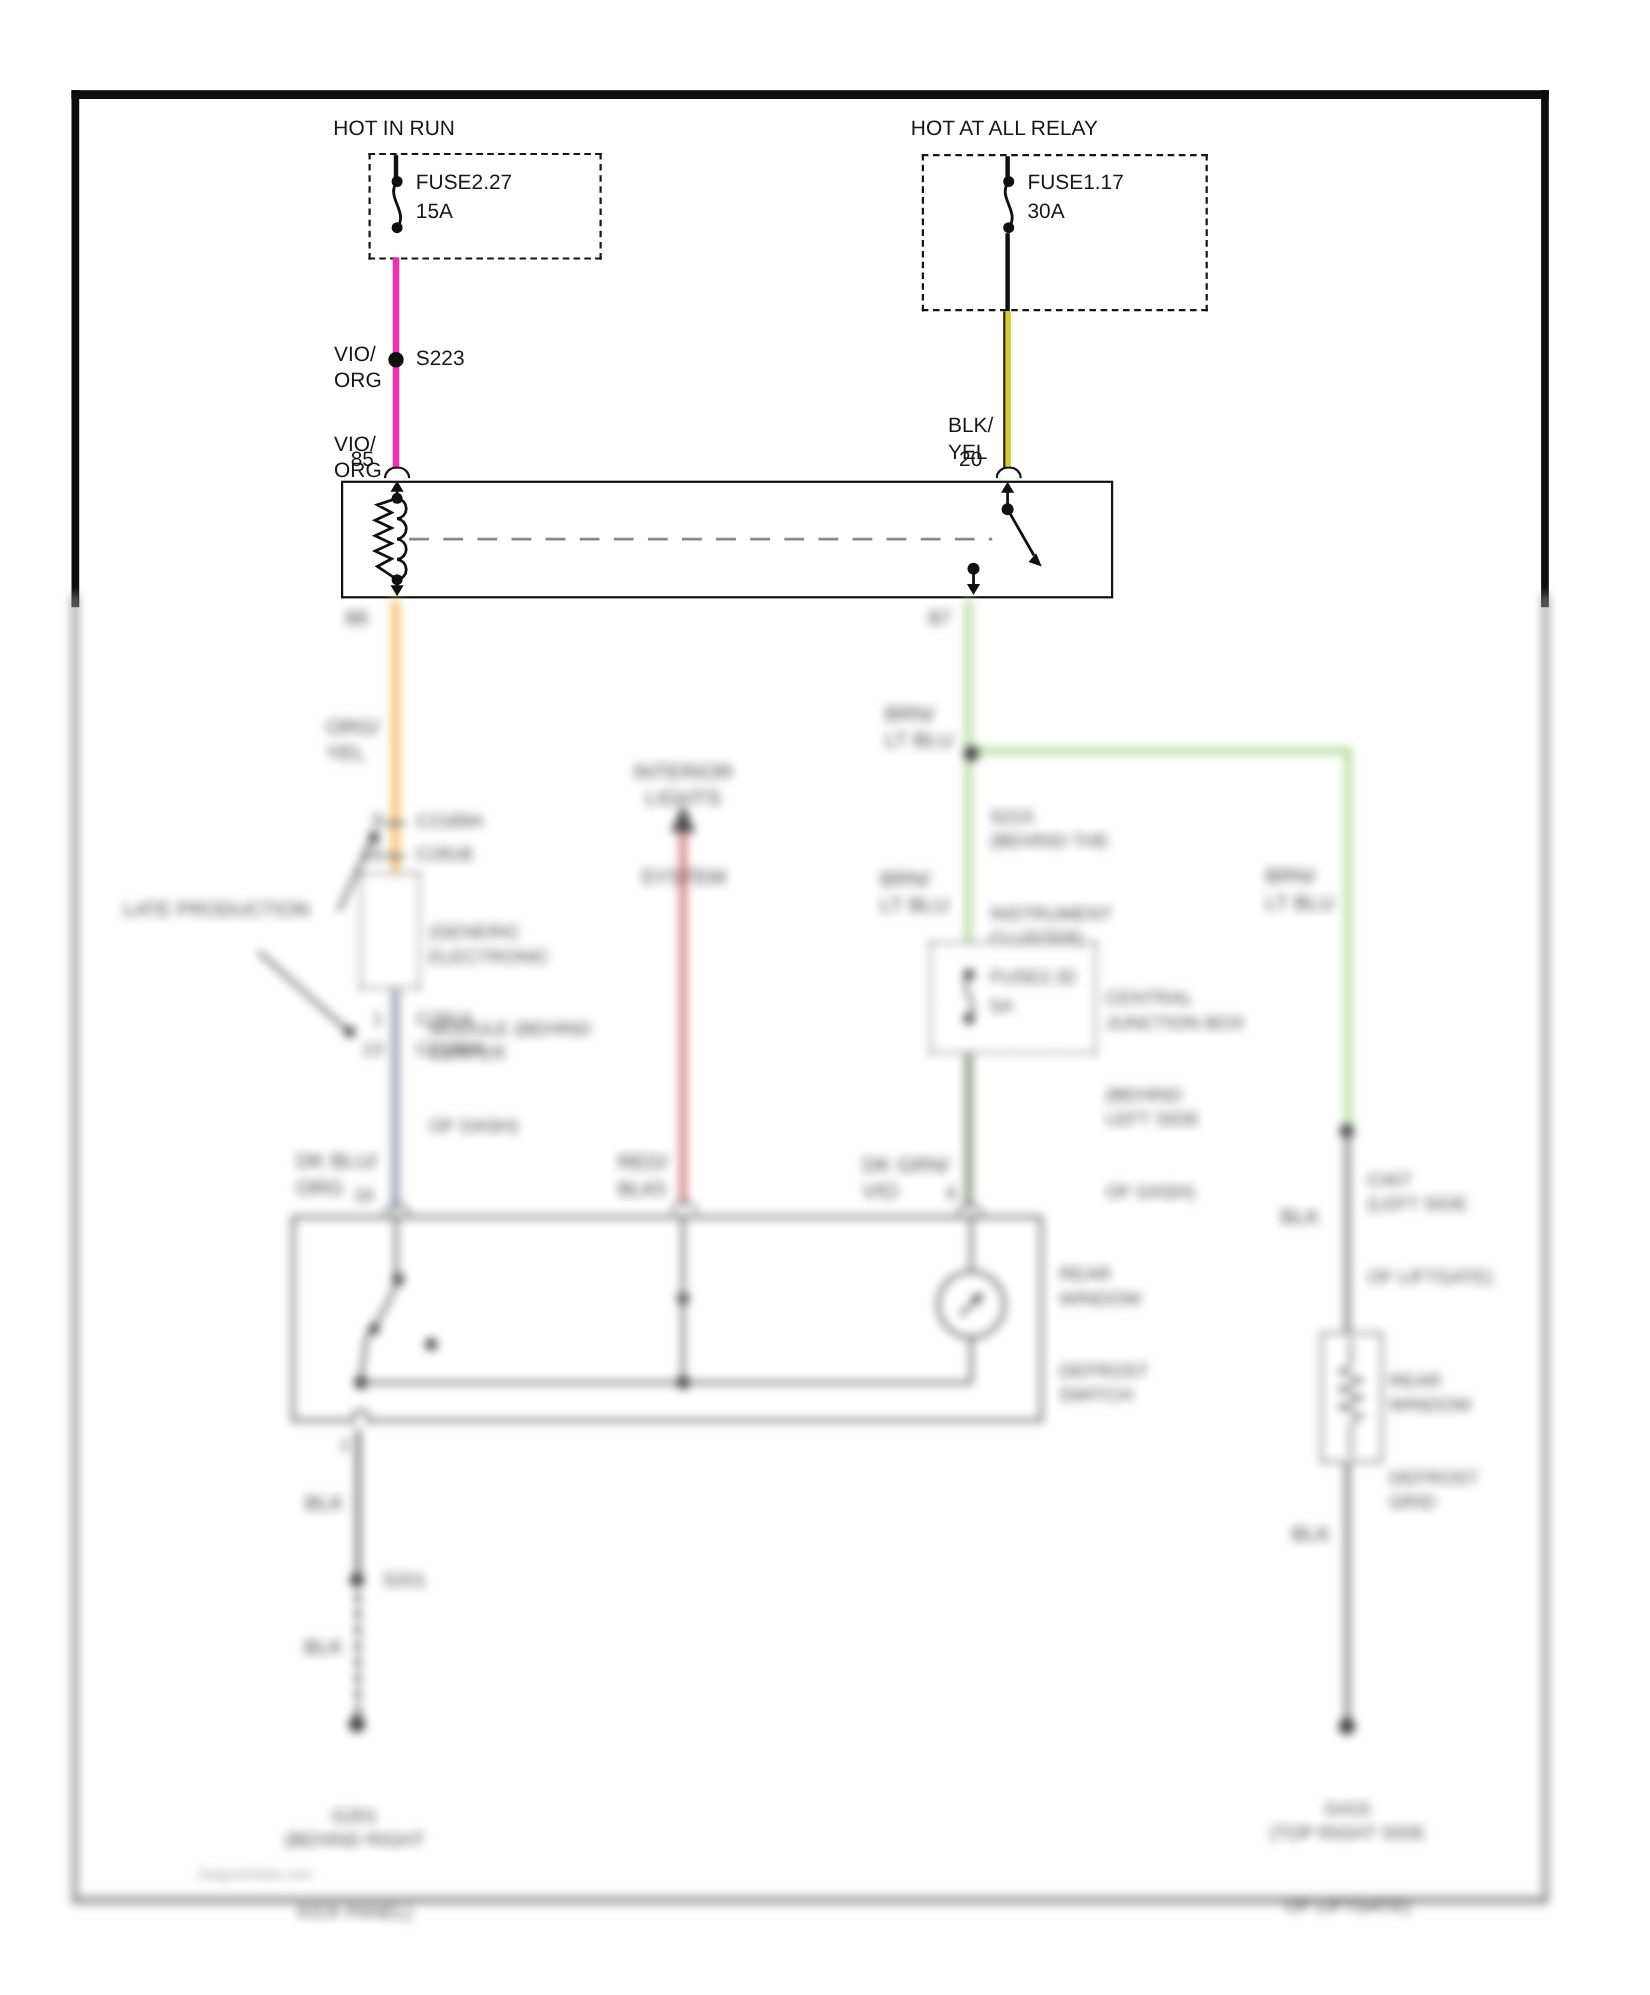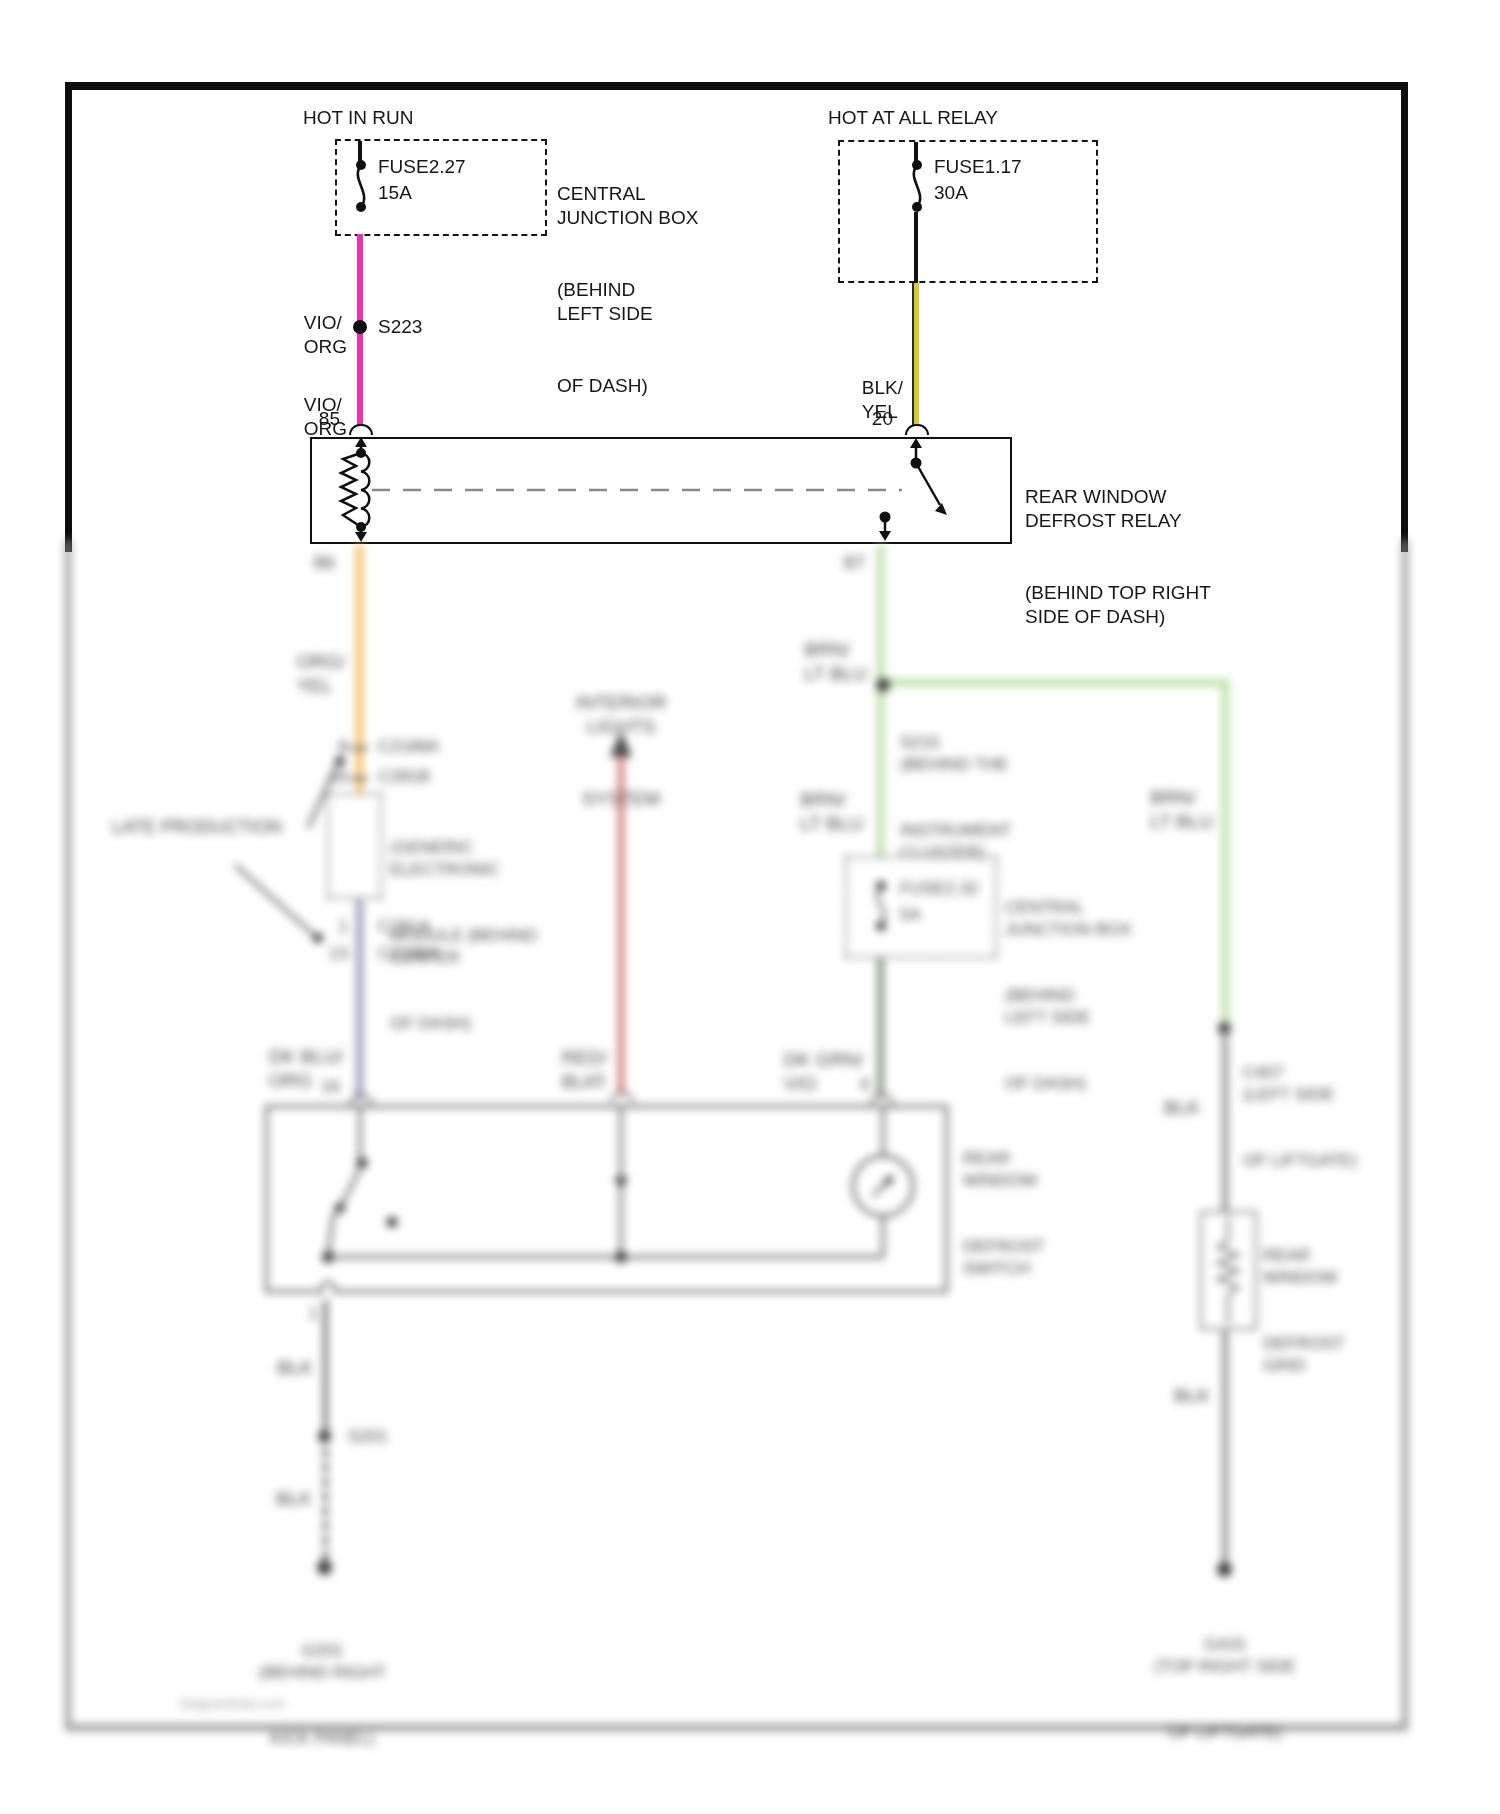"CENTRAL" div.t { html: <div> <div>CENTRAL</div><div>JUNCTION BOX</div> <div>(BEHIND</div><div>LEFT SIDE</div> <div>OF DASH)</div> </div> -> none }
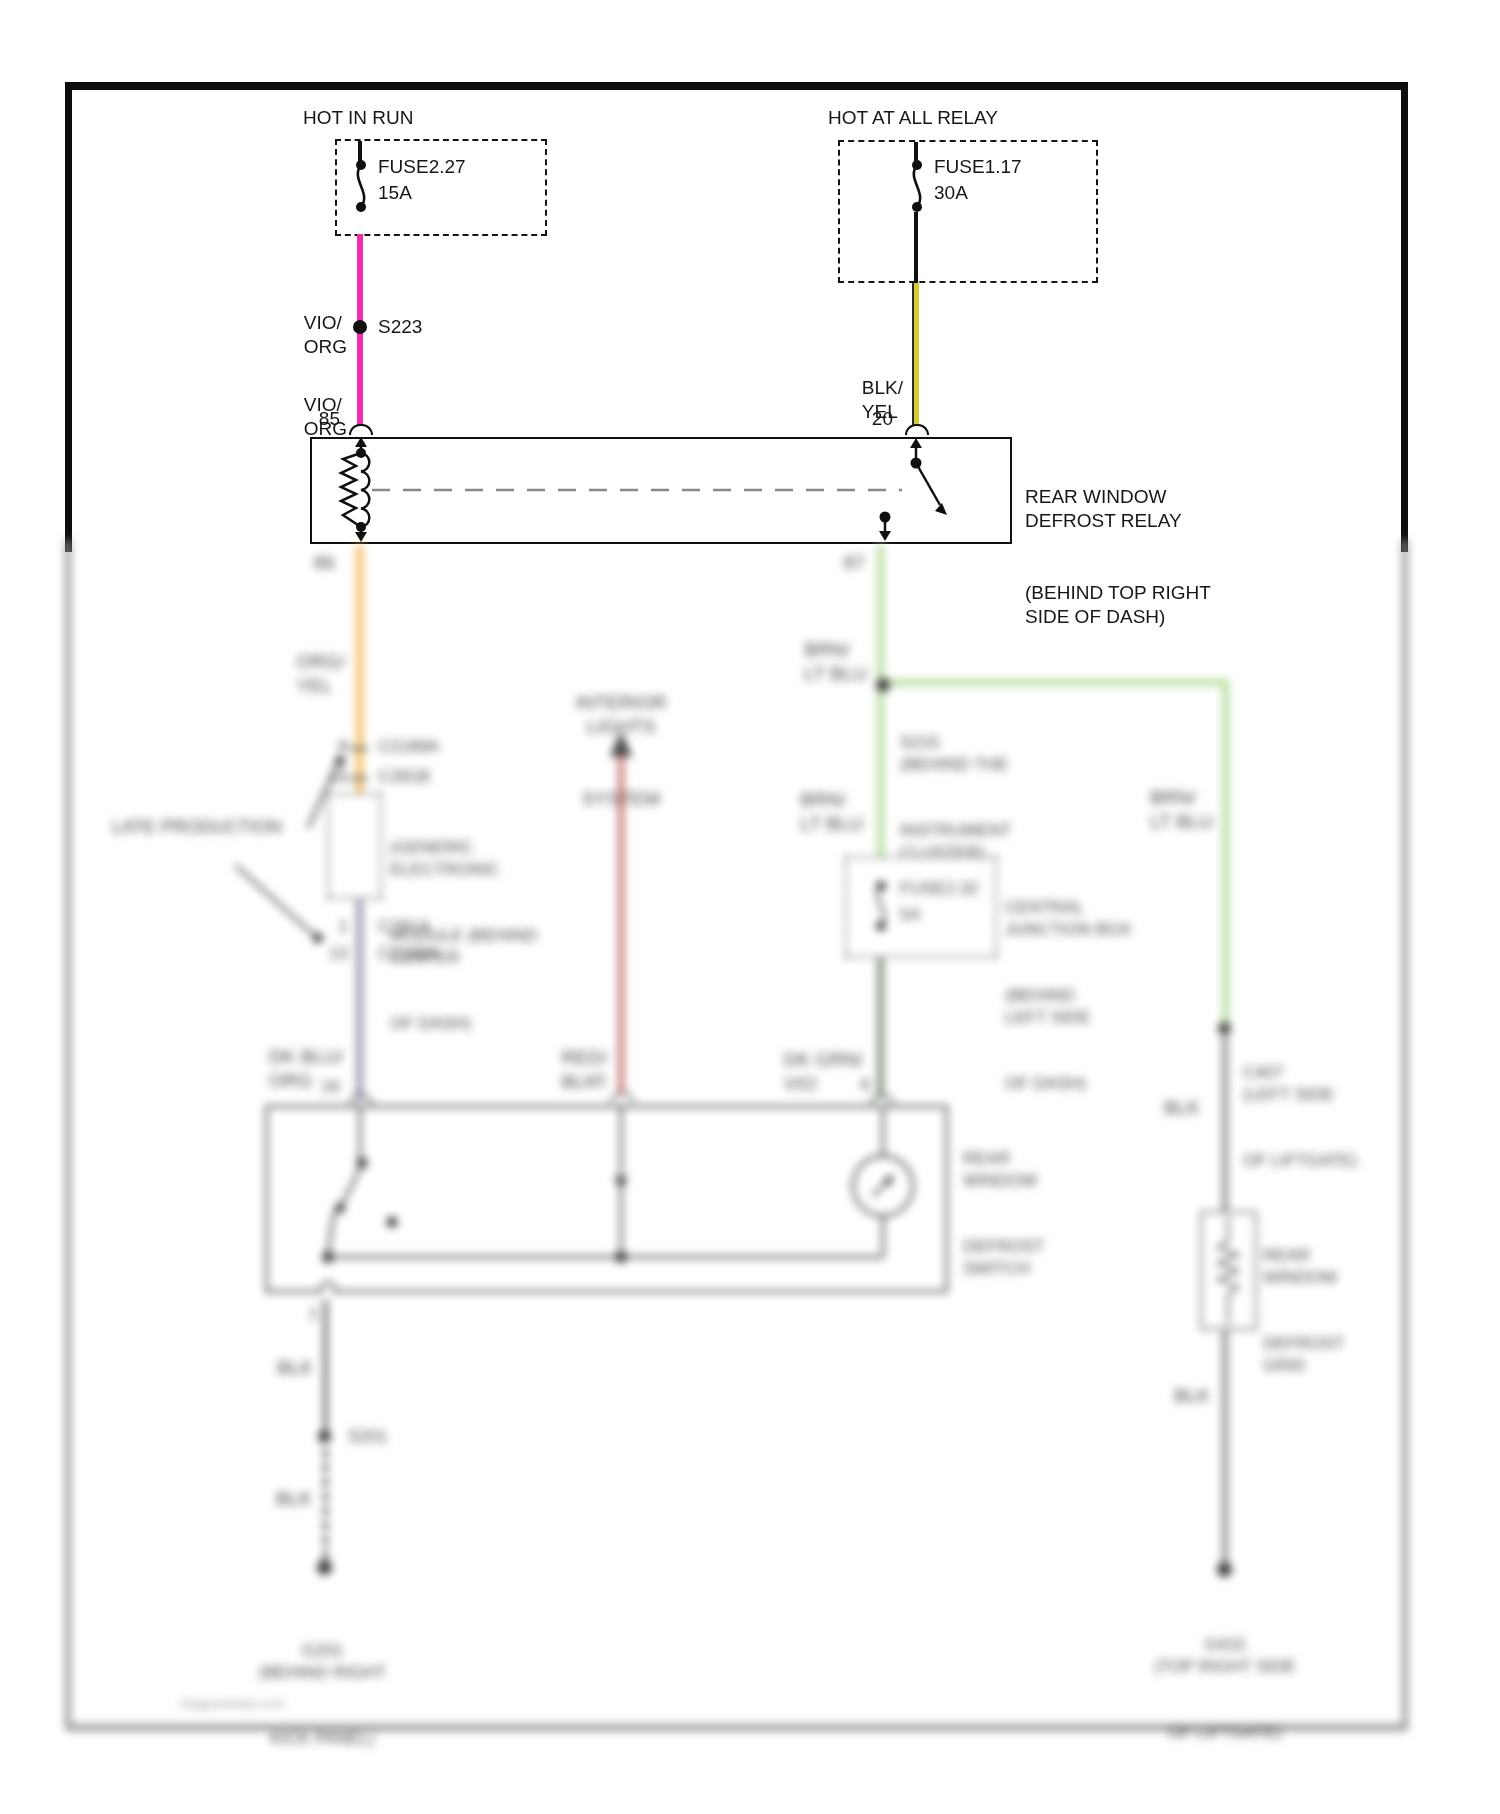"REAR WINDOW" div.t { html: <div> <div>REAR WINDOW</div><div>DEFROST RELAY</div> <div>(BEHIND TOP RIGHT</div><div>SIDE OF DASH)</div> </div> -> none }
